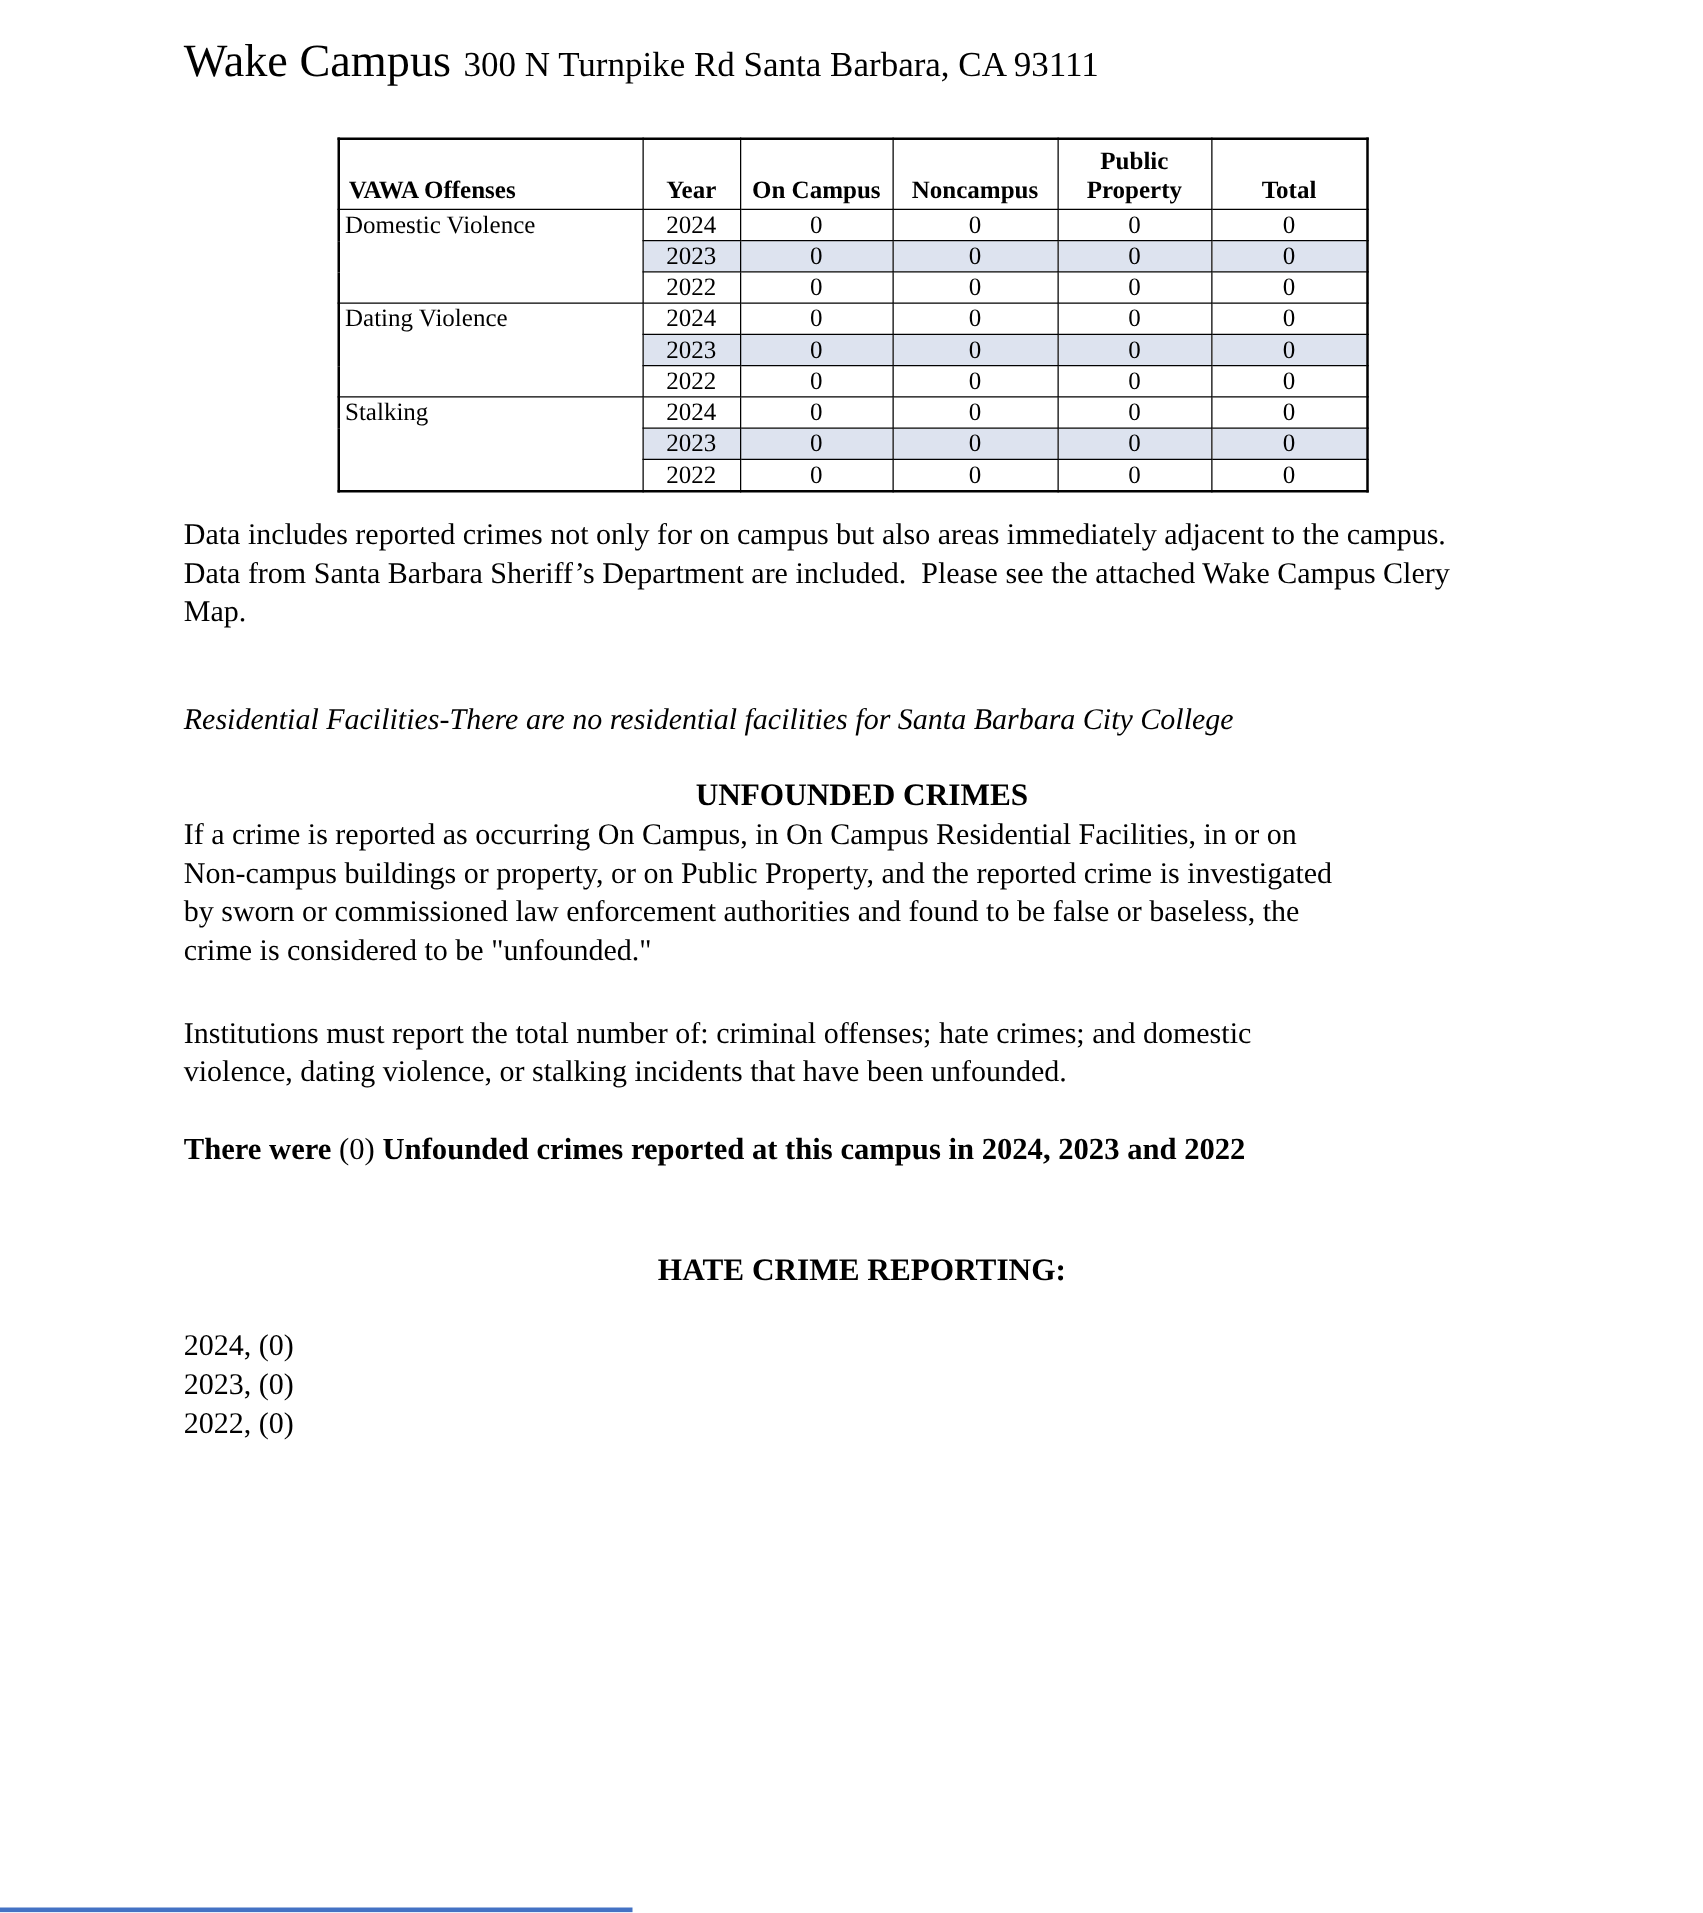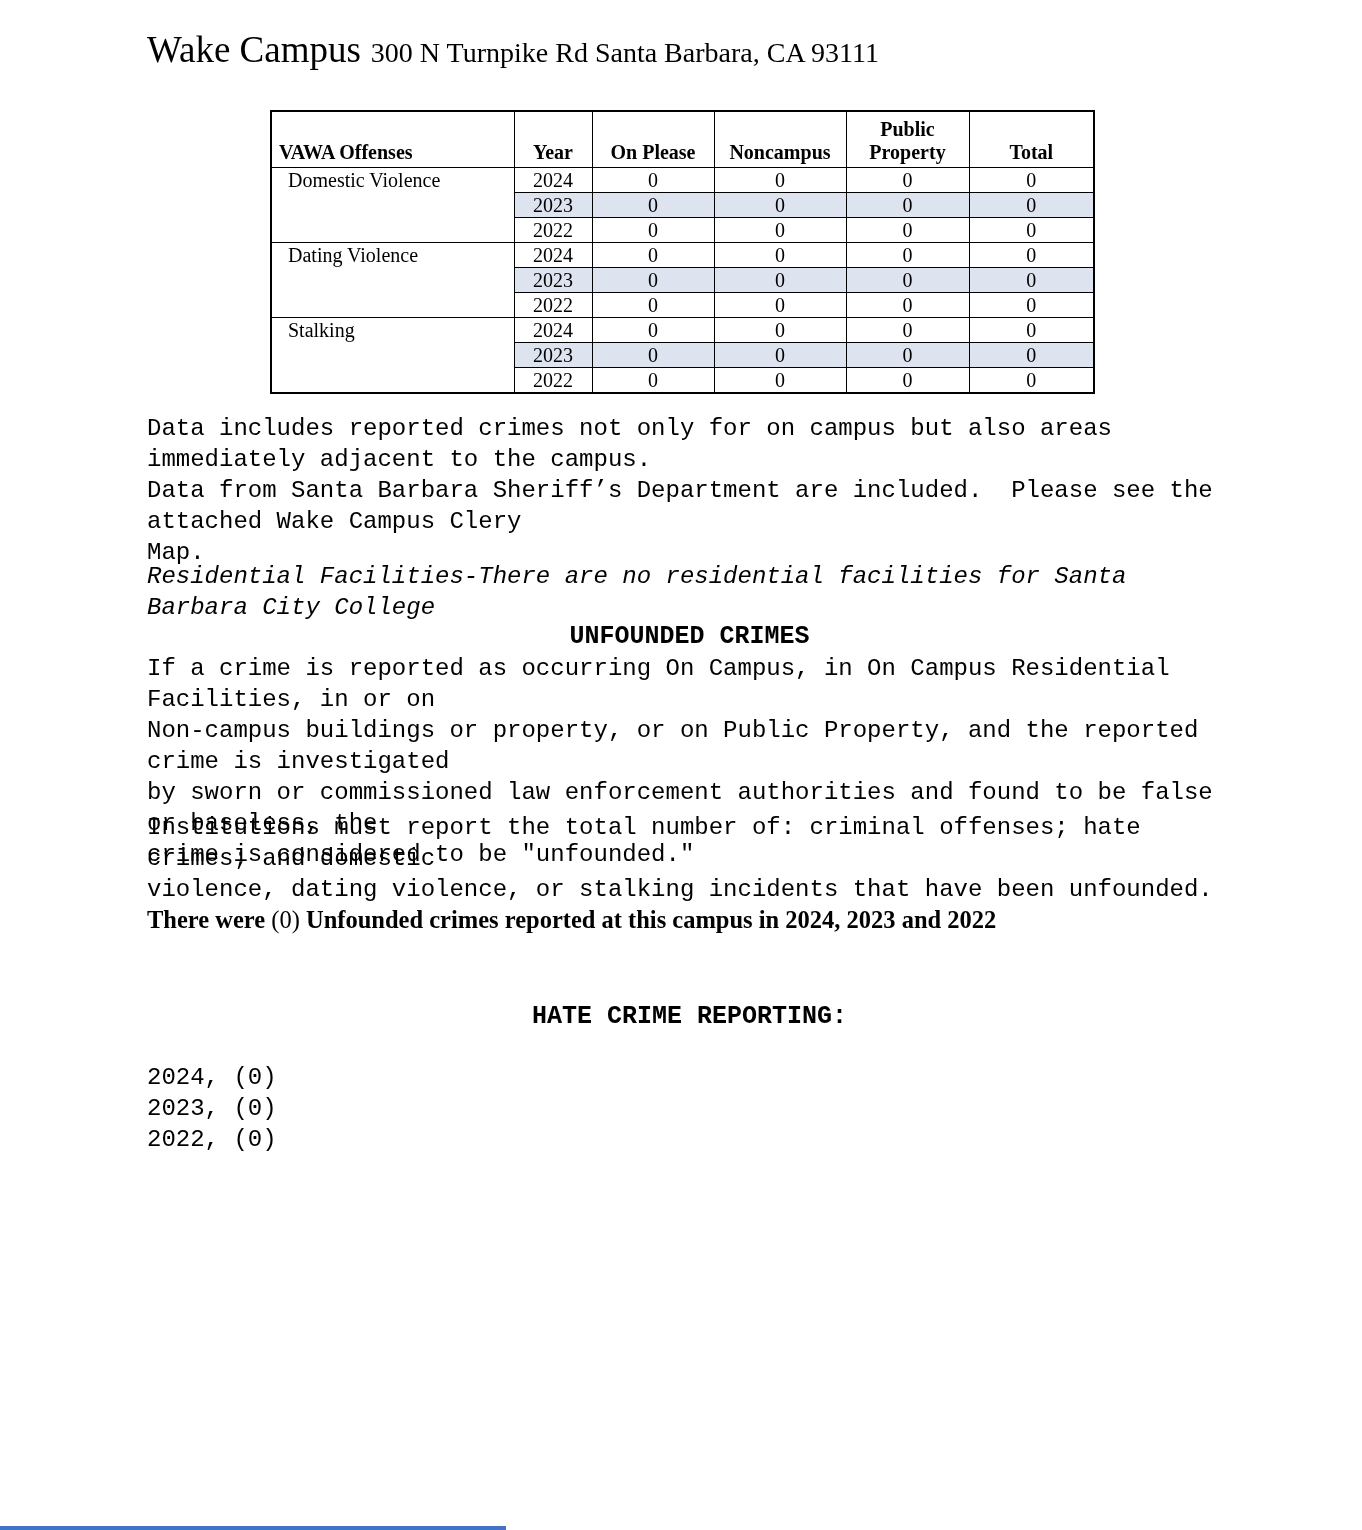"On Please" th { text: Please -> Campus }
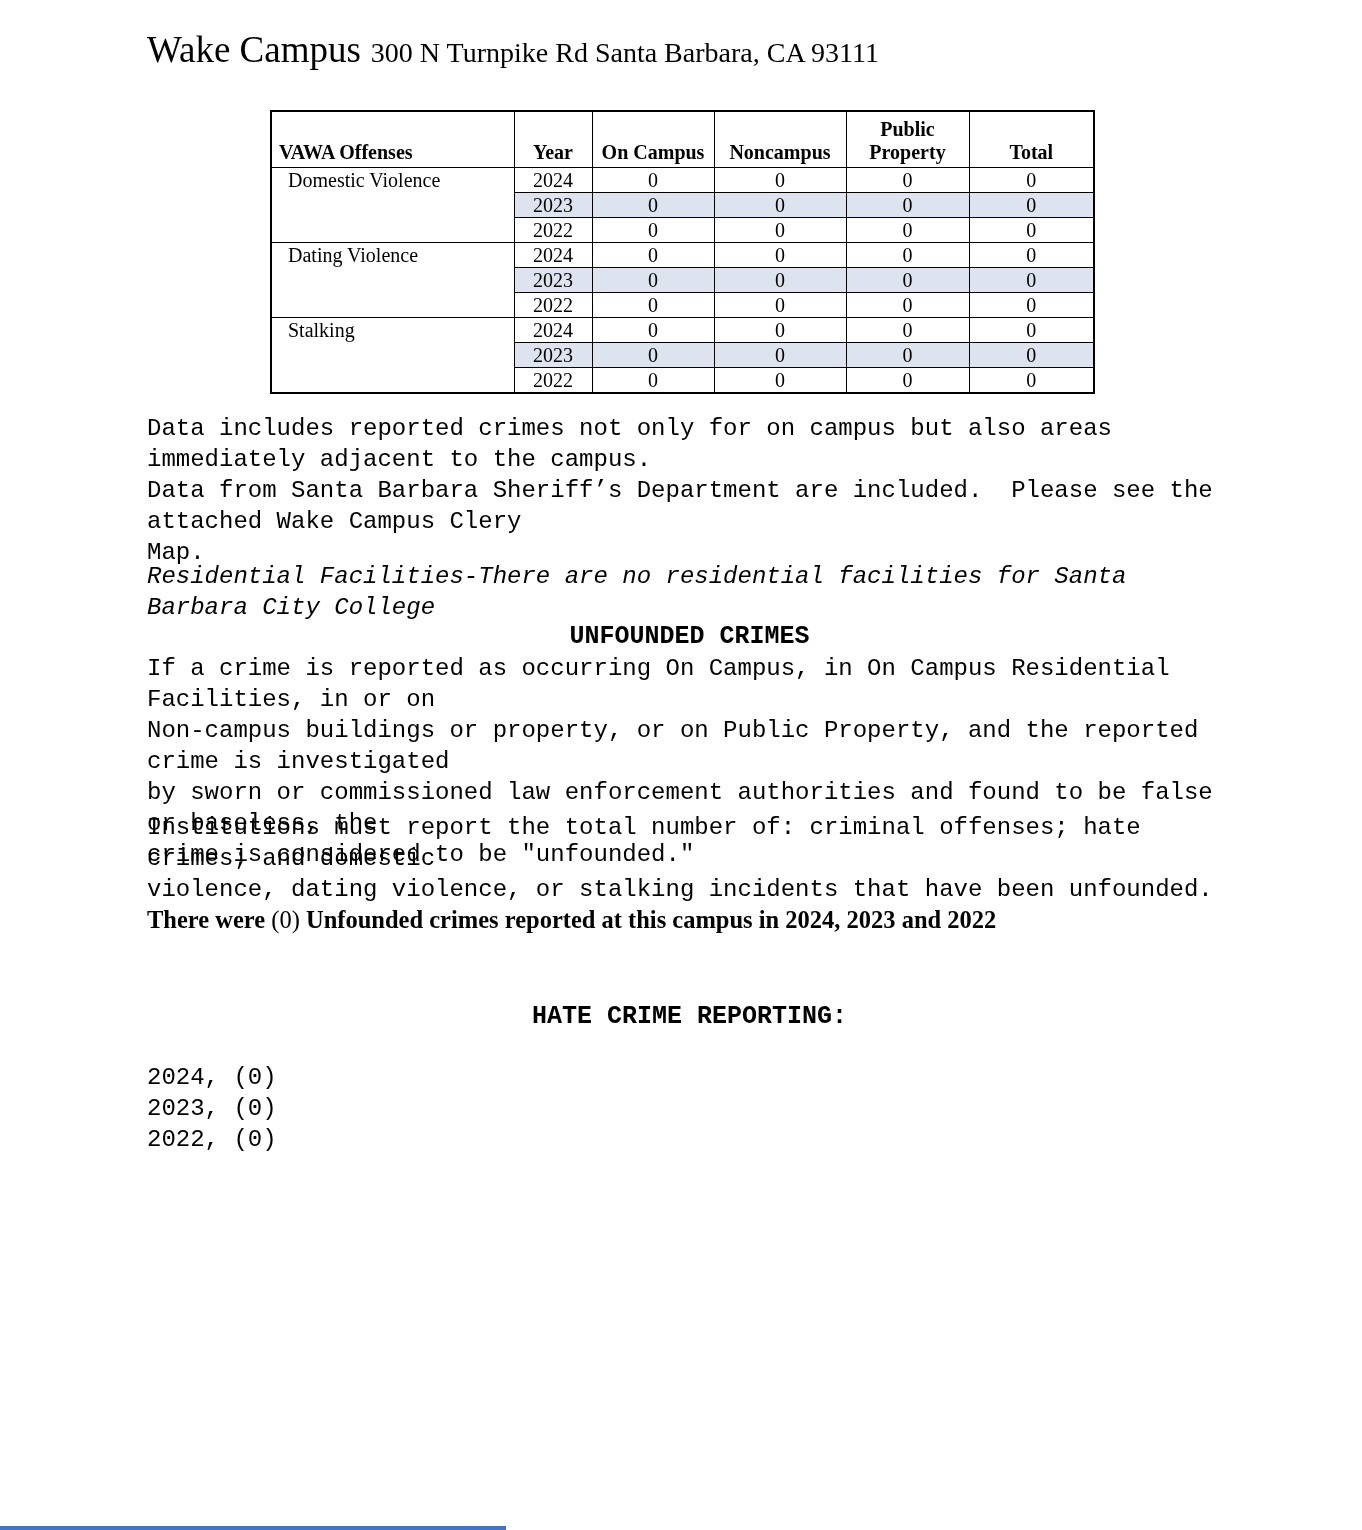"Domestic Violence" table.vawa td.offense { padding-left: 16px -> 4px }
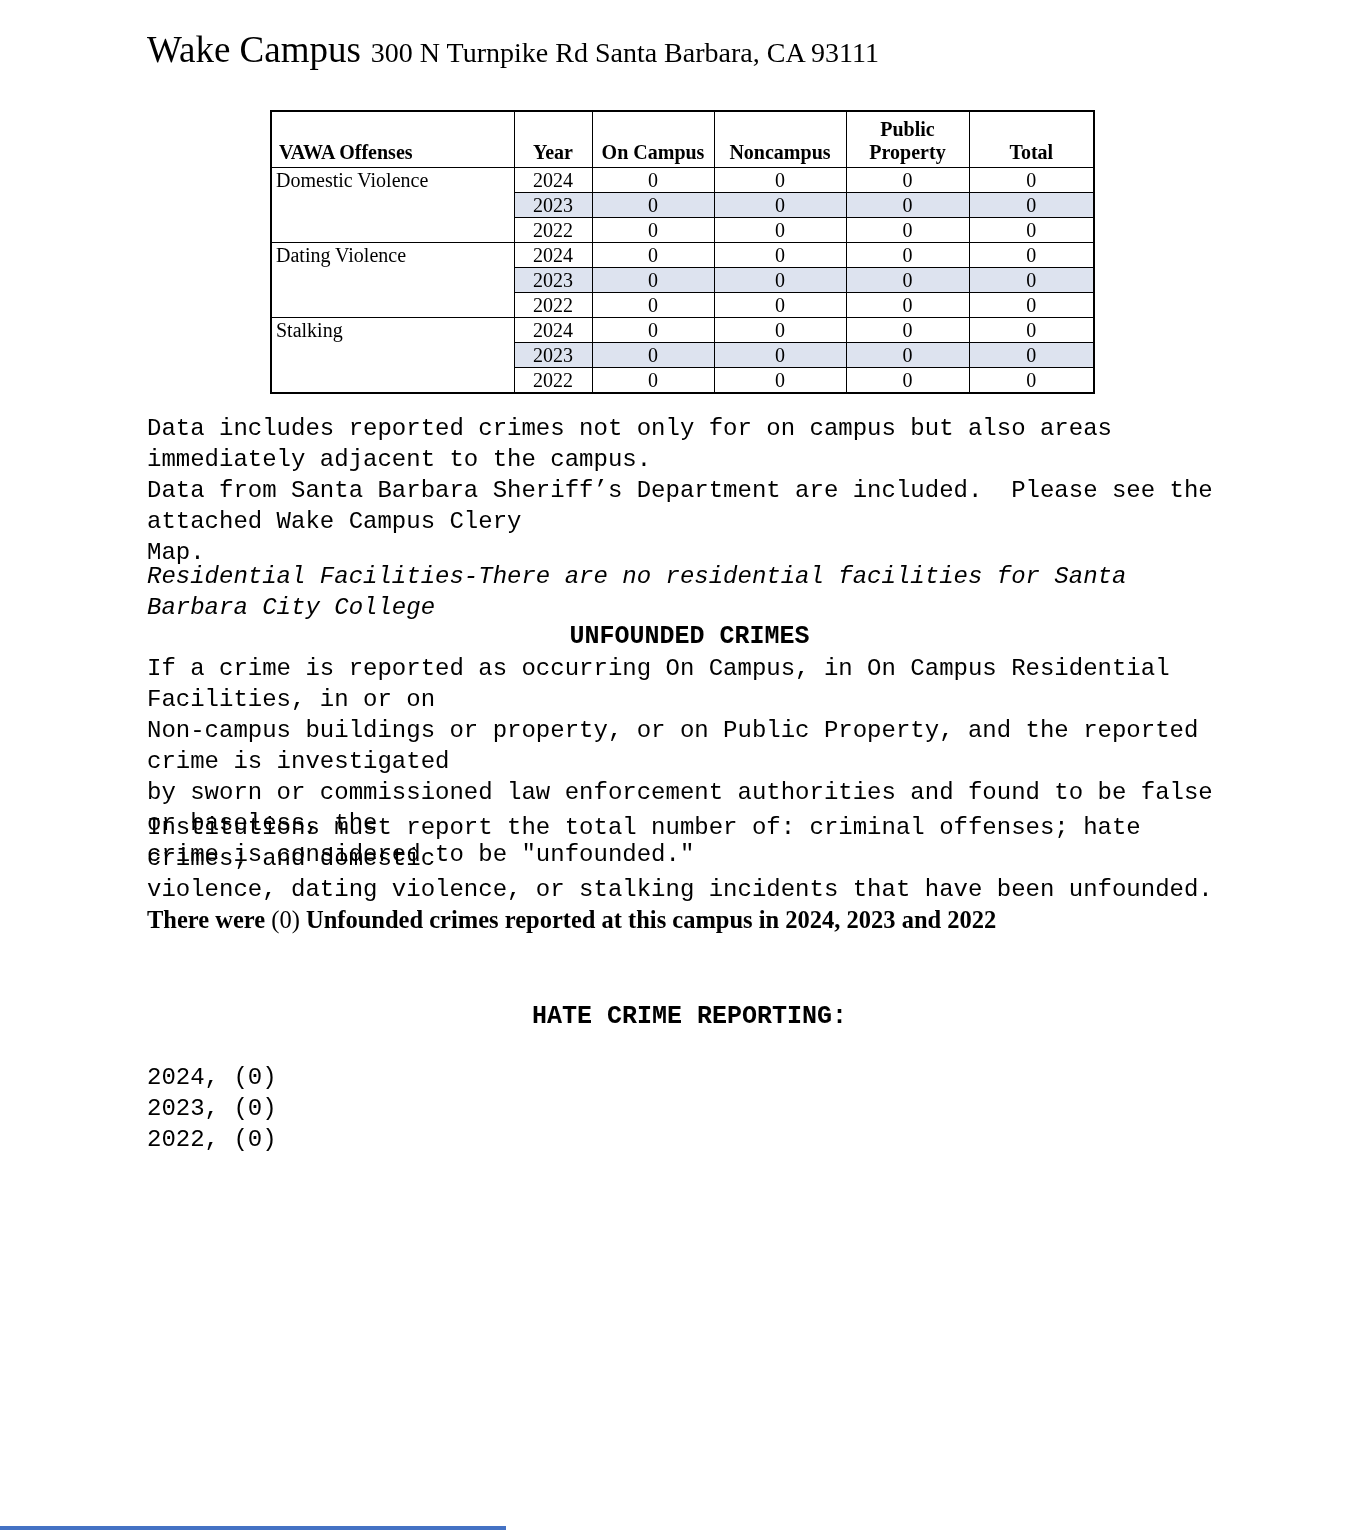"Data includes reported crimes not" .txt { font-family: Liberation Mono, monospace -> none }
